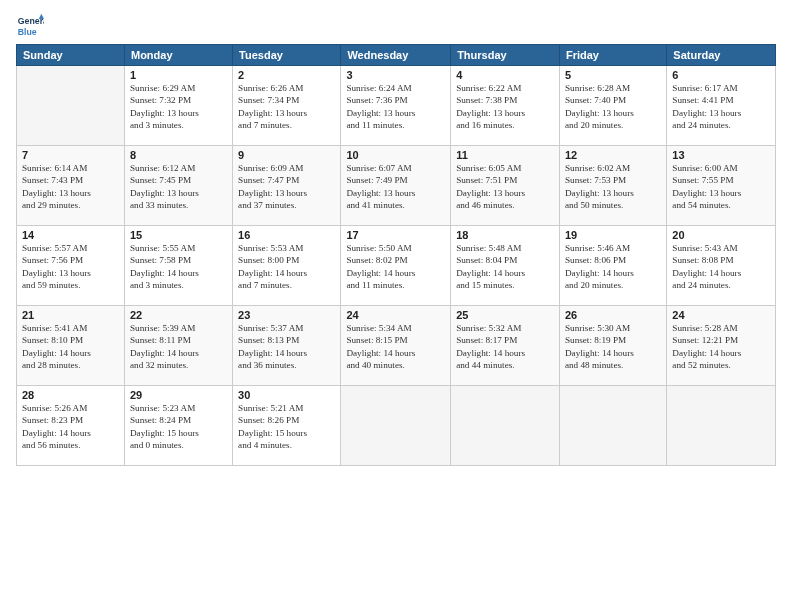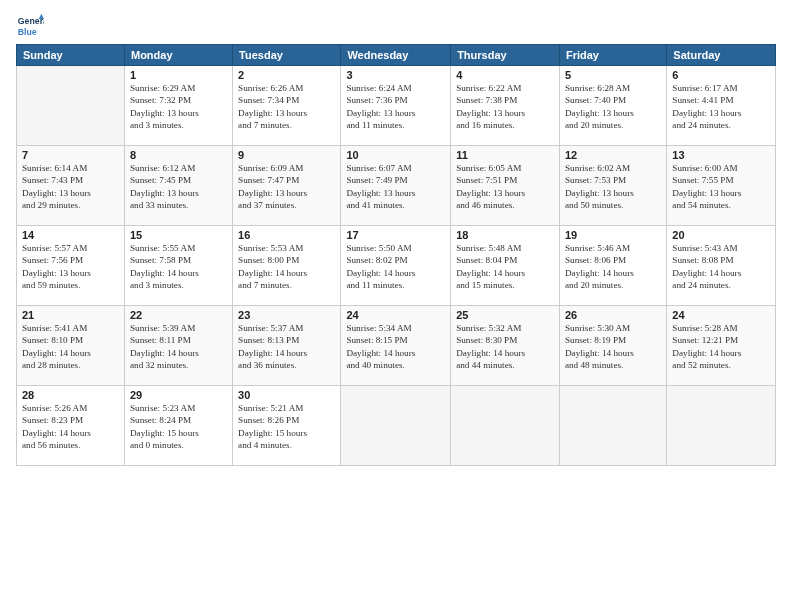"Sunset: 8:30 PM" span { text: 8:30 -> 8:17 }
